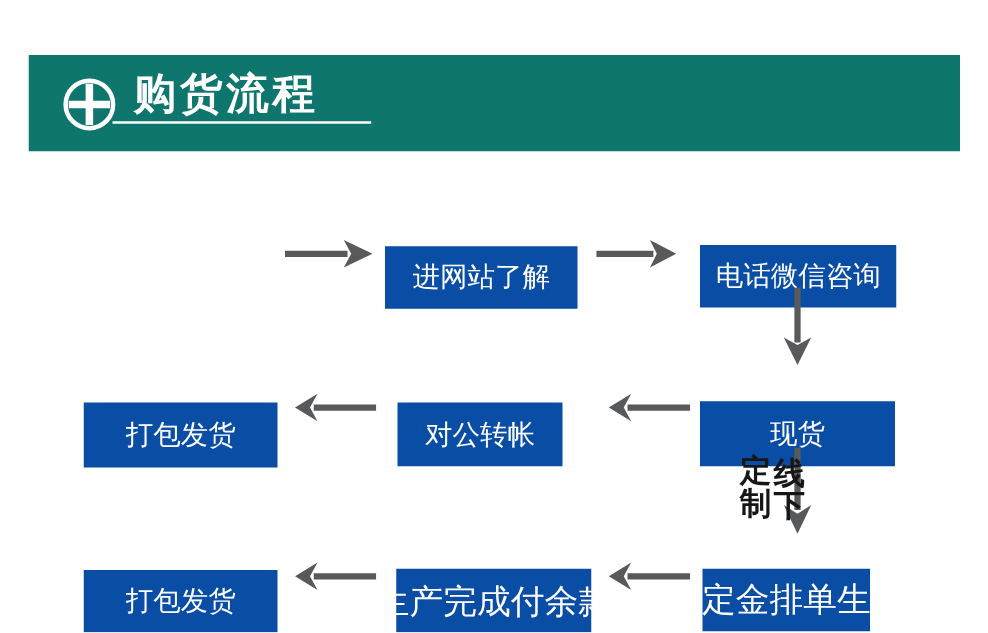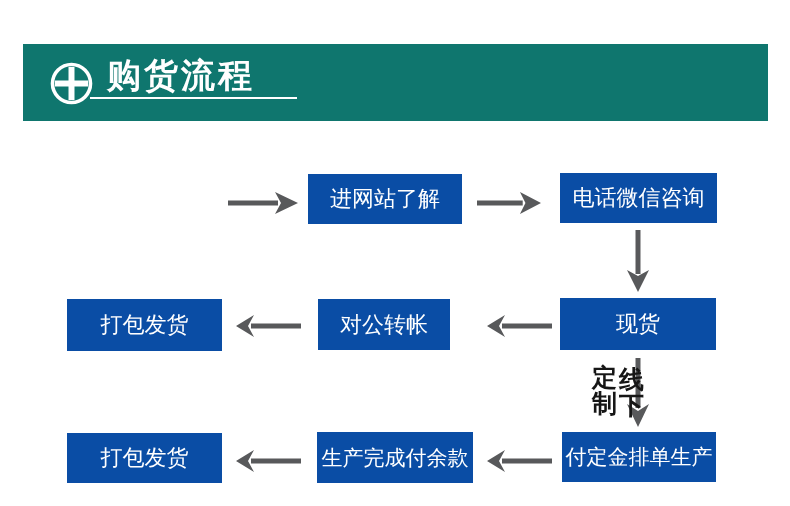"进网站了解" .box { margin-top: none -> 23px }
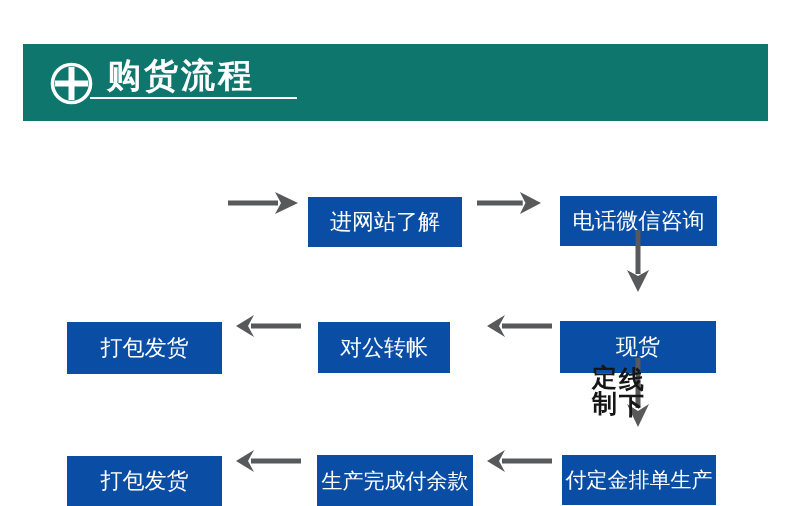"生产完成付余款" .box.tight { font-size: 21px -> 27px }
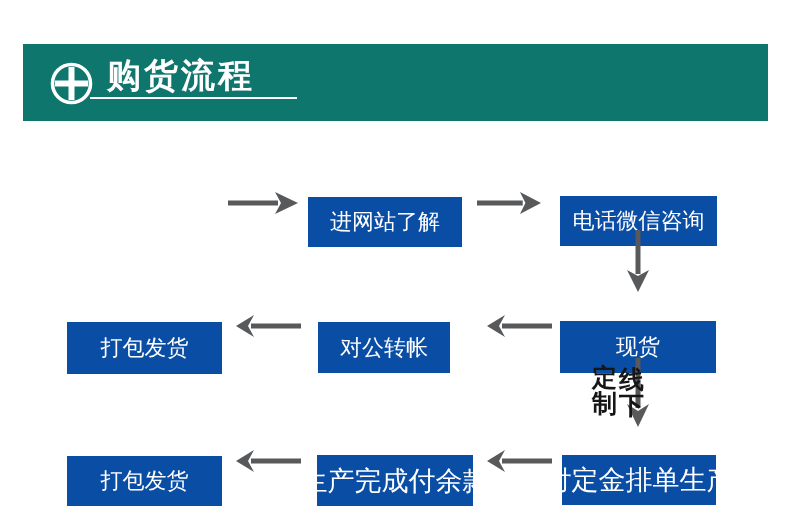"付定金排单生产" div.box { width: 154px -> 134px }
